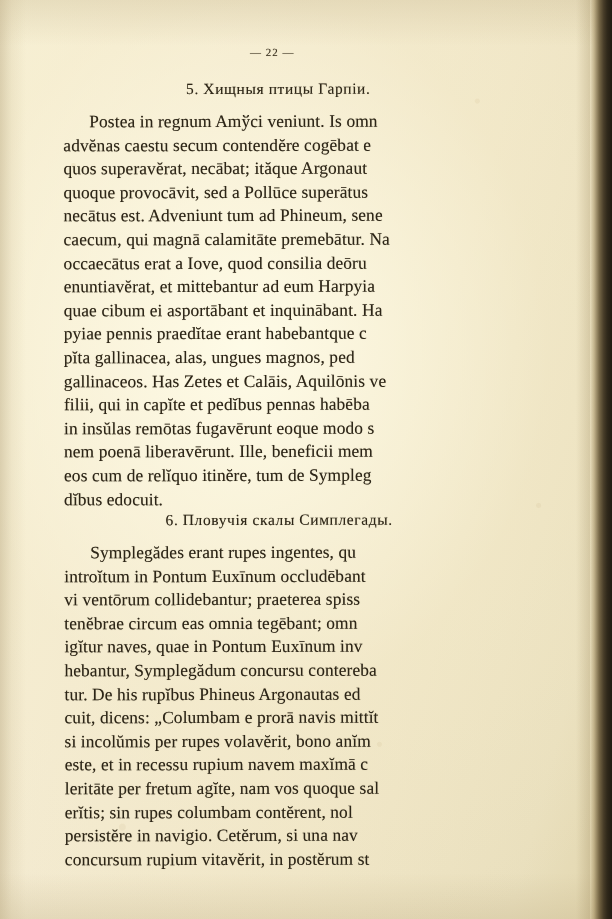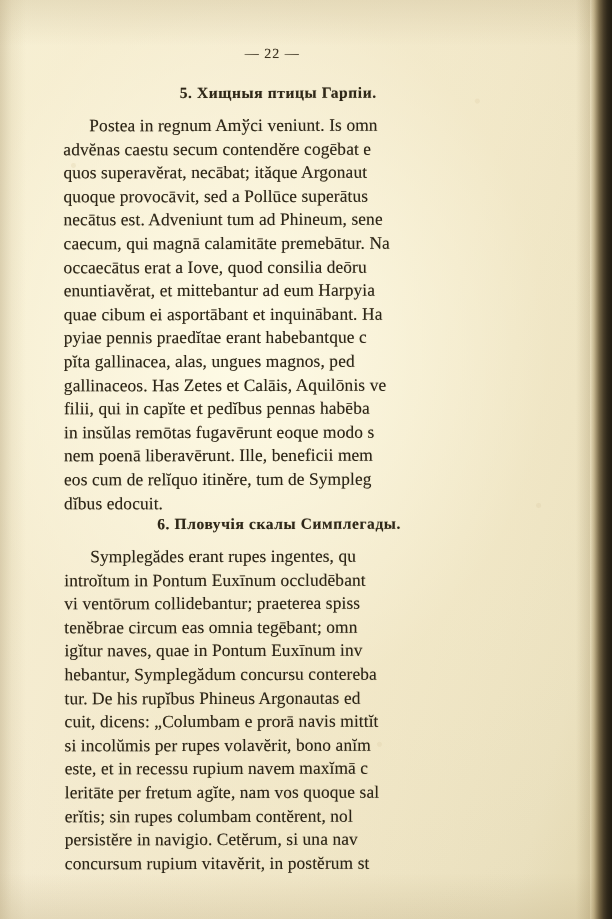"— 22 —" .folio { font-size: 14px -> 11px }
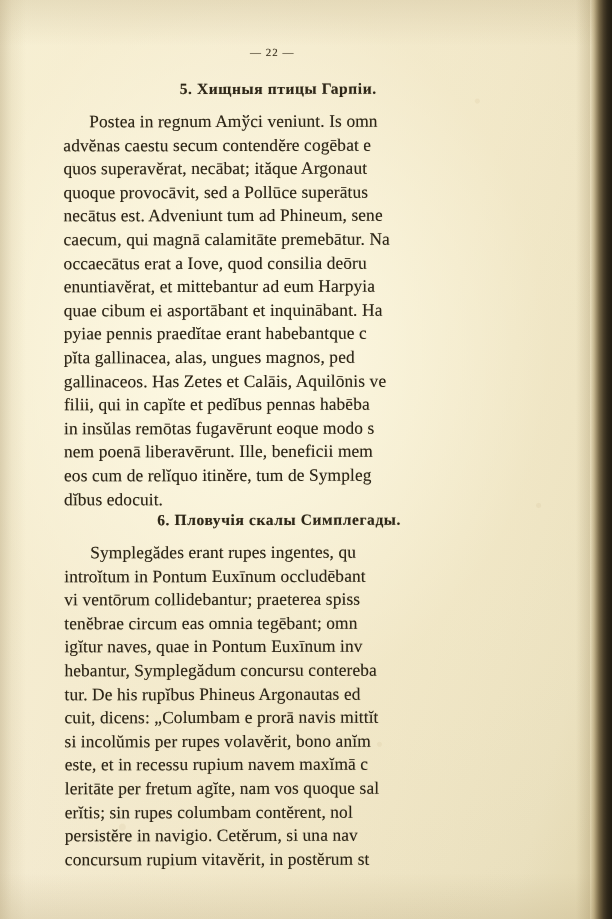"5. Хищныя птицы Гарпіи." .section-title { font-weight: bold -> normal }
